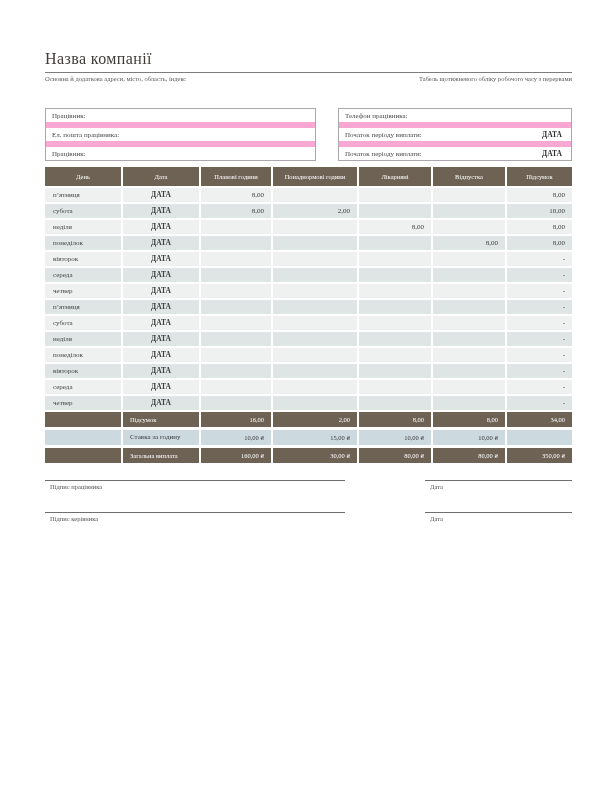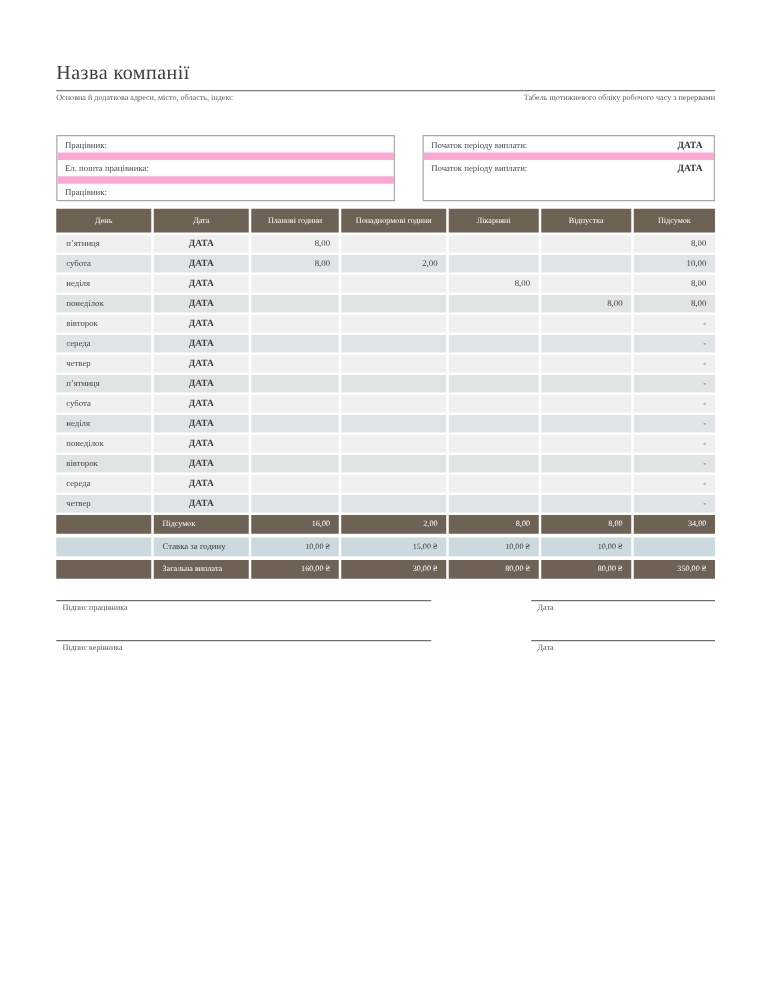"Телефон працівника:" div.info-row { html: none -> <div> <span>Телефон працівника:</span> <span></span> </div> }
